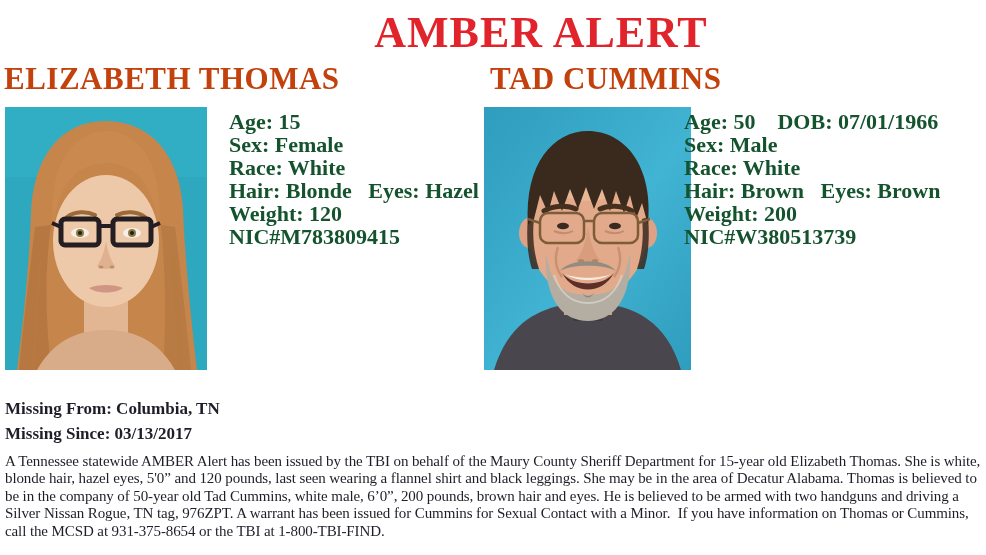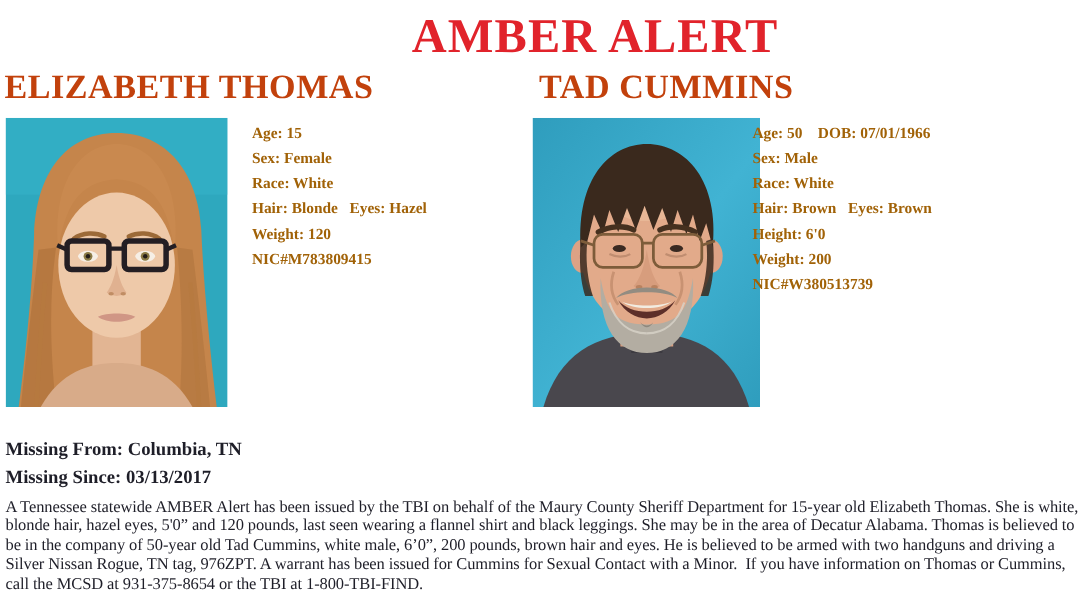"Age: 15" .details { color: #a16207 -> #14532d; font-size: 14px -> 22px }
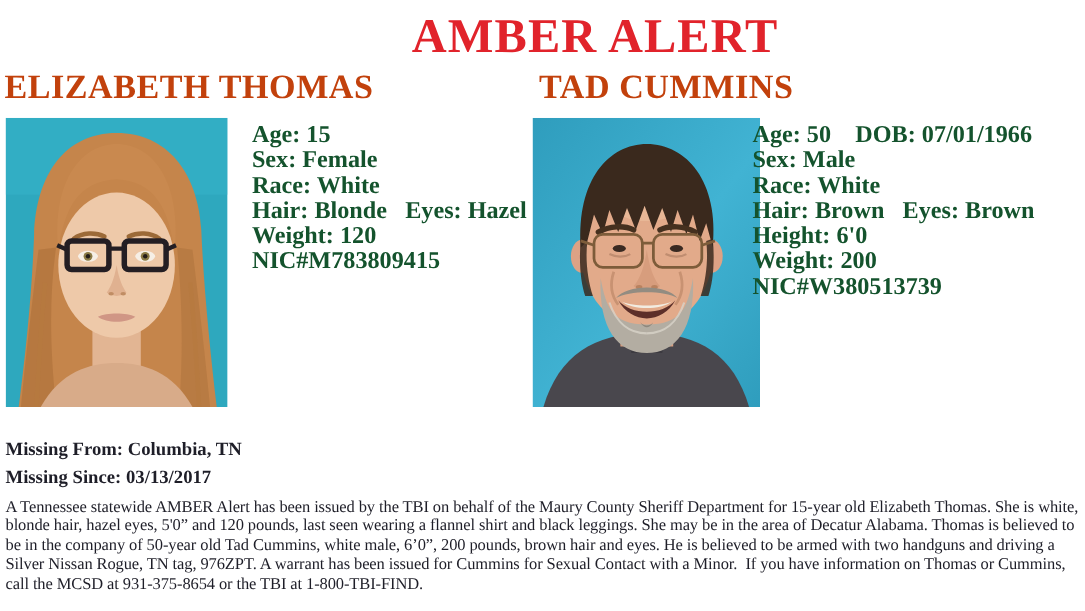"Height: 6'0" div.detail-line { html: <div>Height: 6'0</div> -> none }
